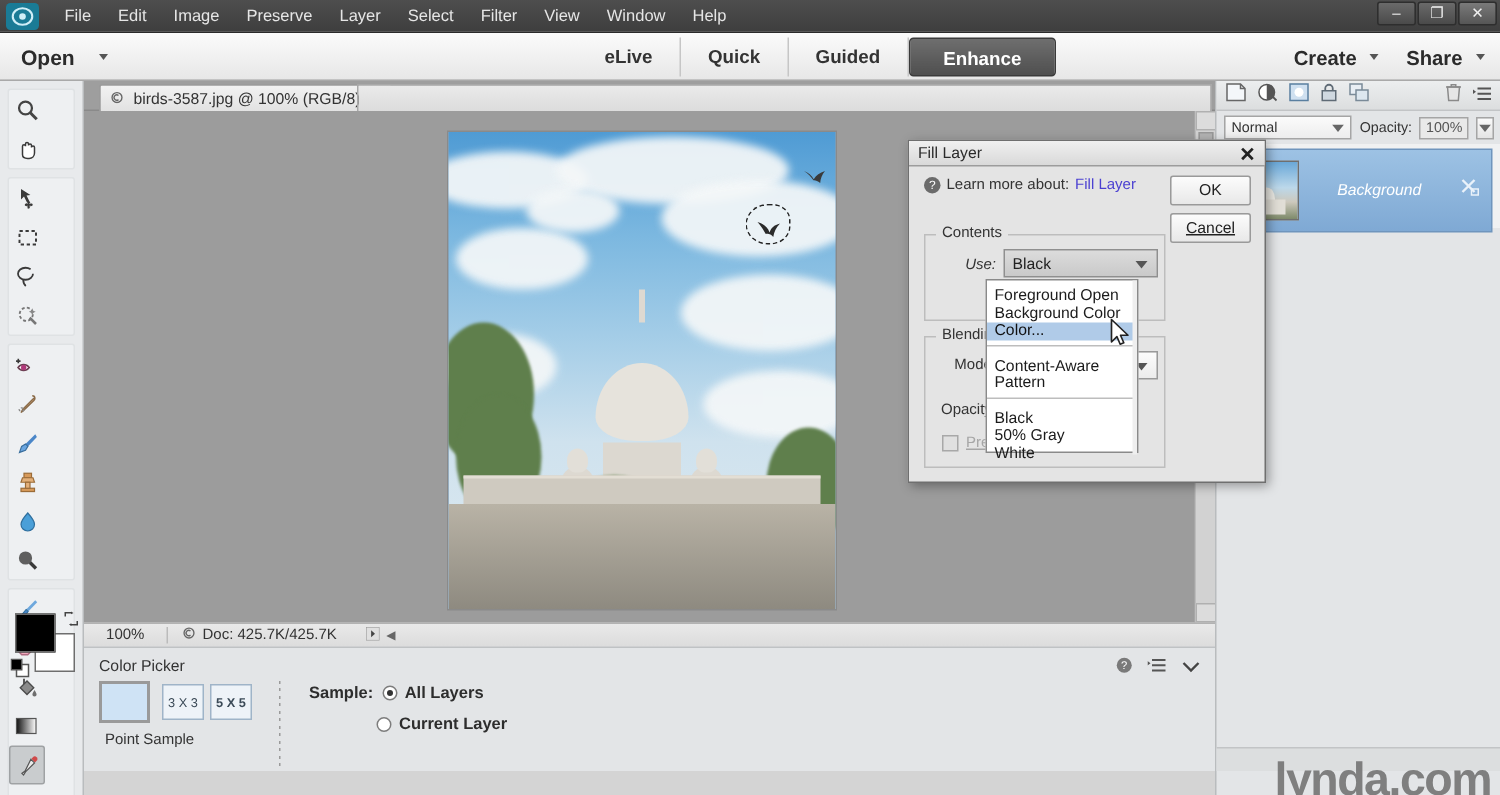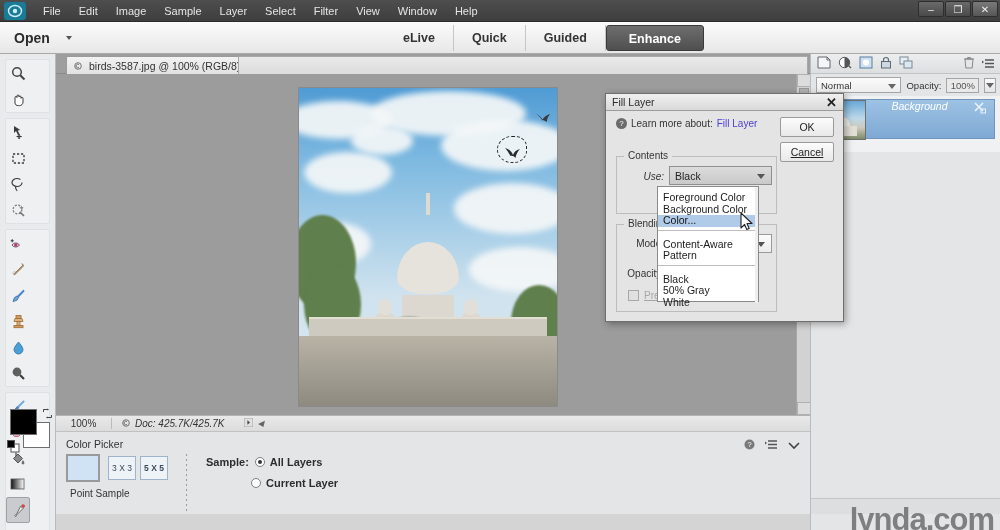"Sample" div.mi { text: Sample -> Preserve }
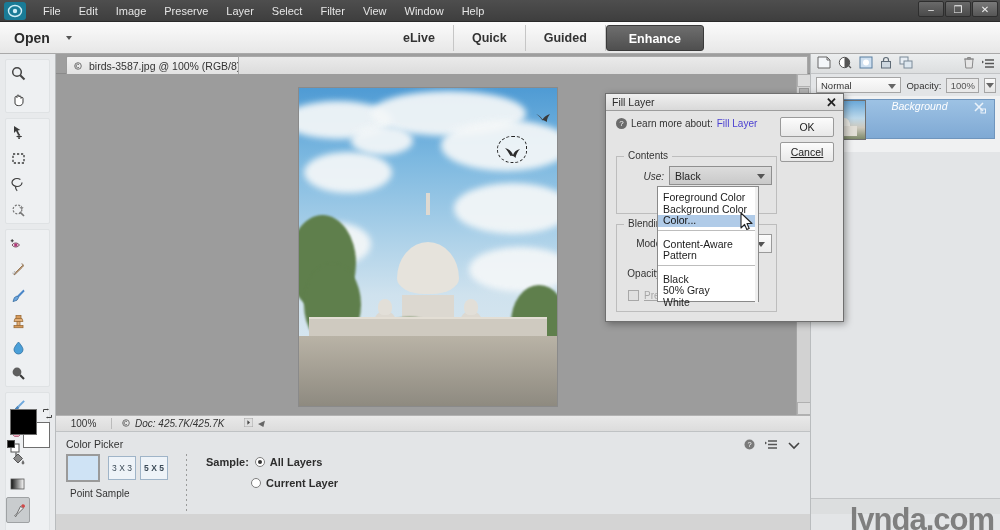"Create" div.cs-group { html: none -> <div> <div> <span>Create</span> <span></span> </div> <div> <span>Share</span> <span></span> </div> </div> }
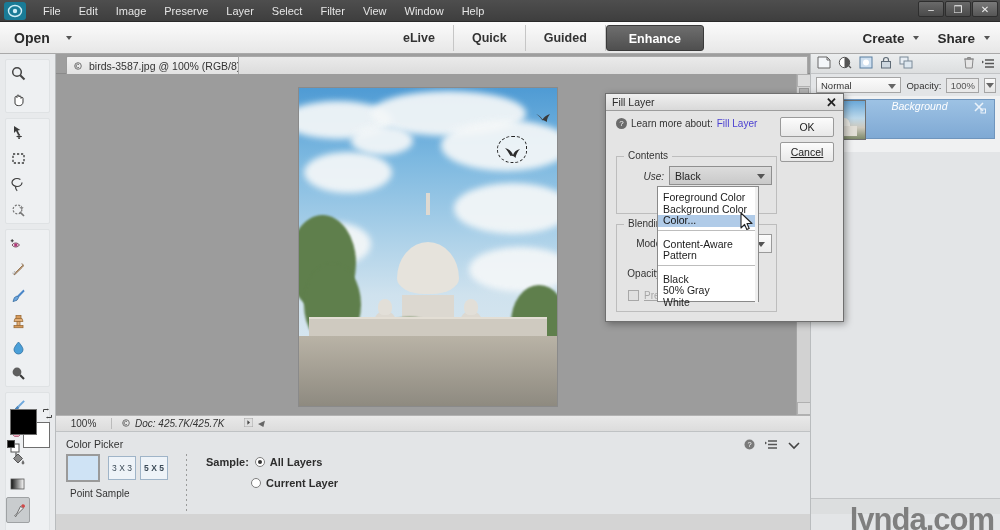"Background" .layer-row { align-items: none -> center; height: 40px -> 56px }
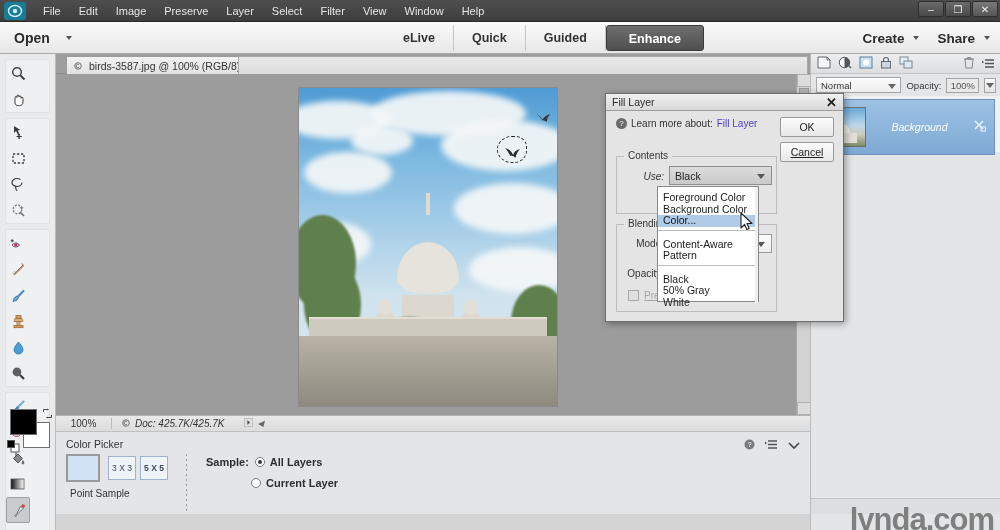"Foreground Color" div.dl-item { text: Color -> Open }
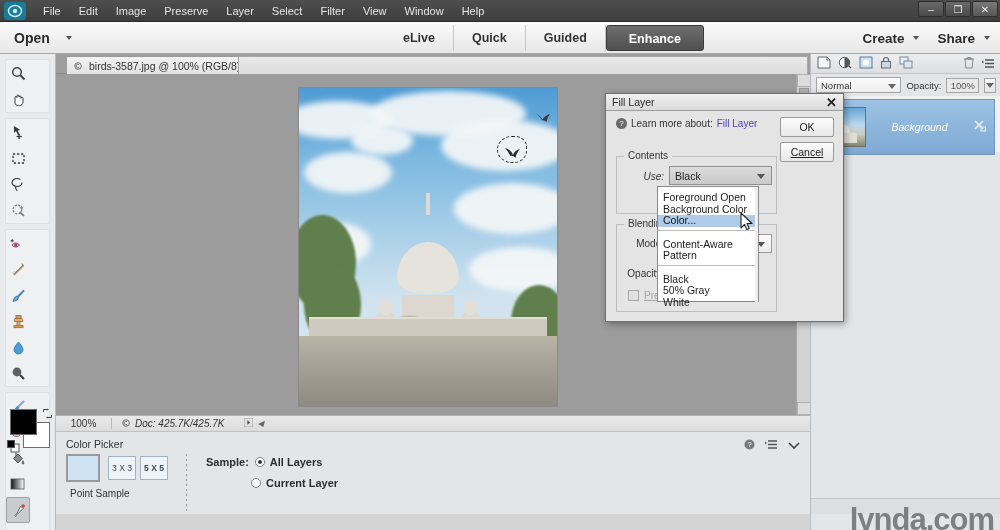"Doc: 425.7K/425.7K" .statusbar .docinfo { font-style: italic -> none }
